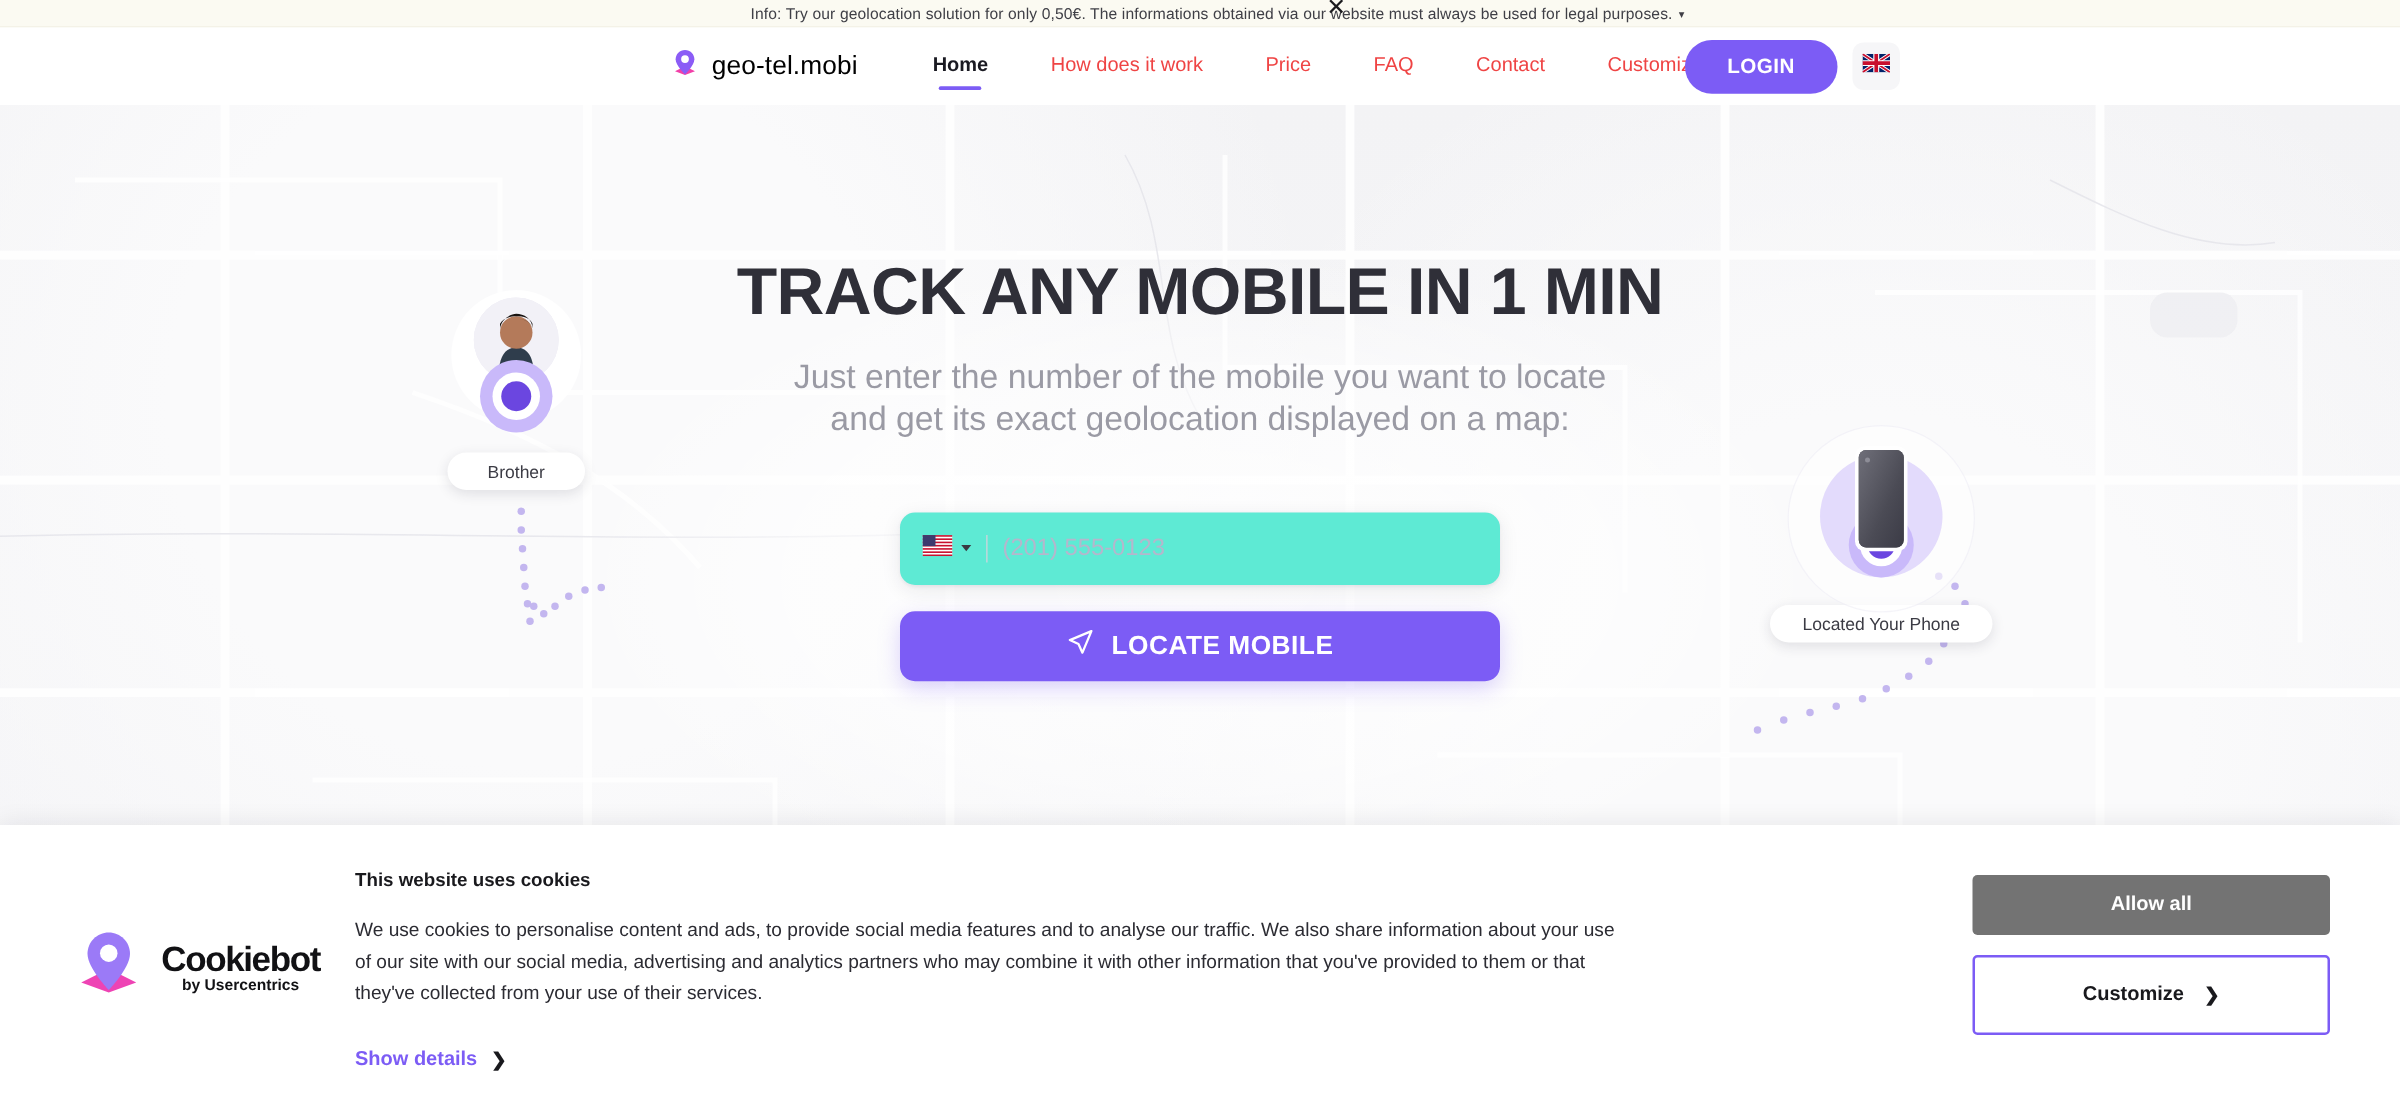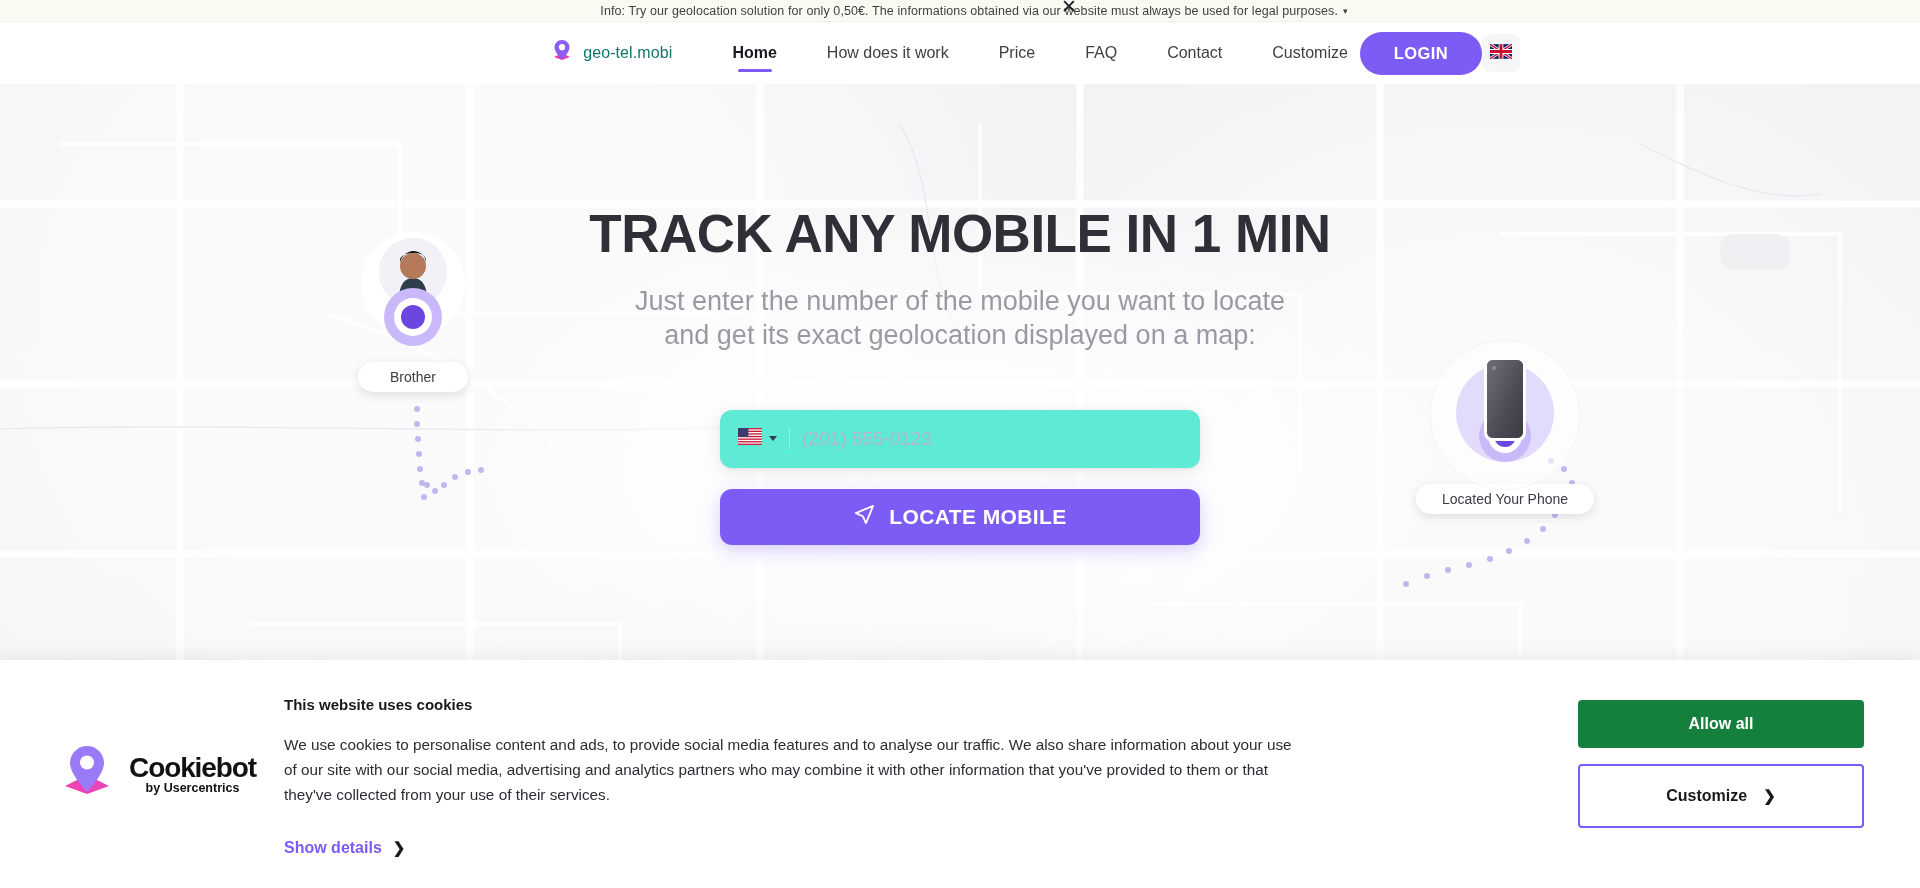"geo-tel.mobi" .brand-name { color: #0f766e -> #000000; font-size: 16px -> 21px }
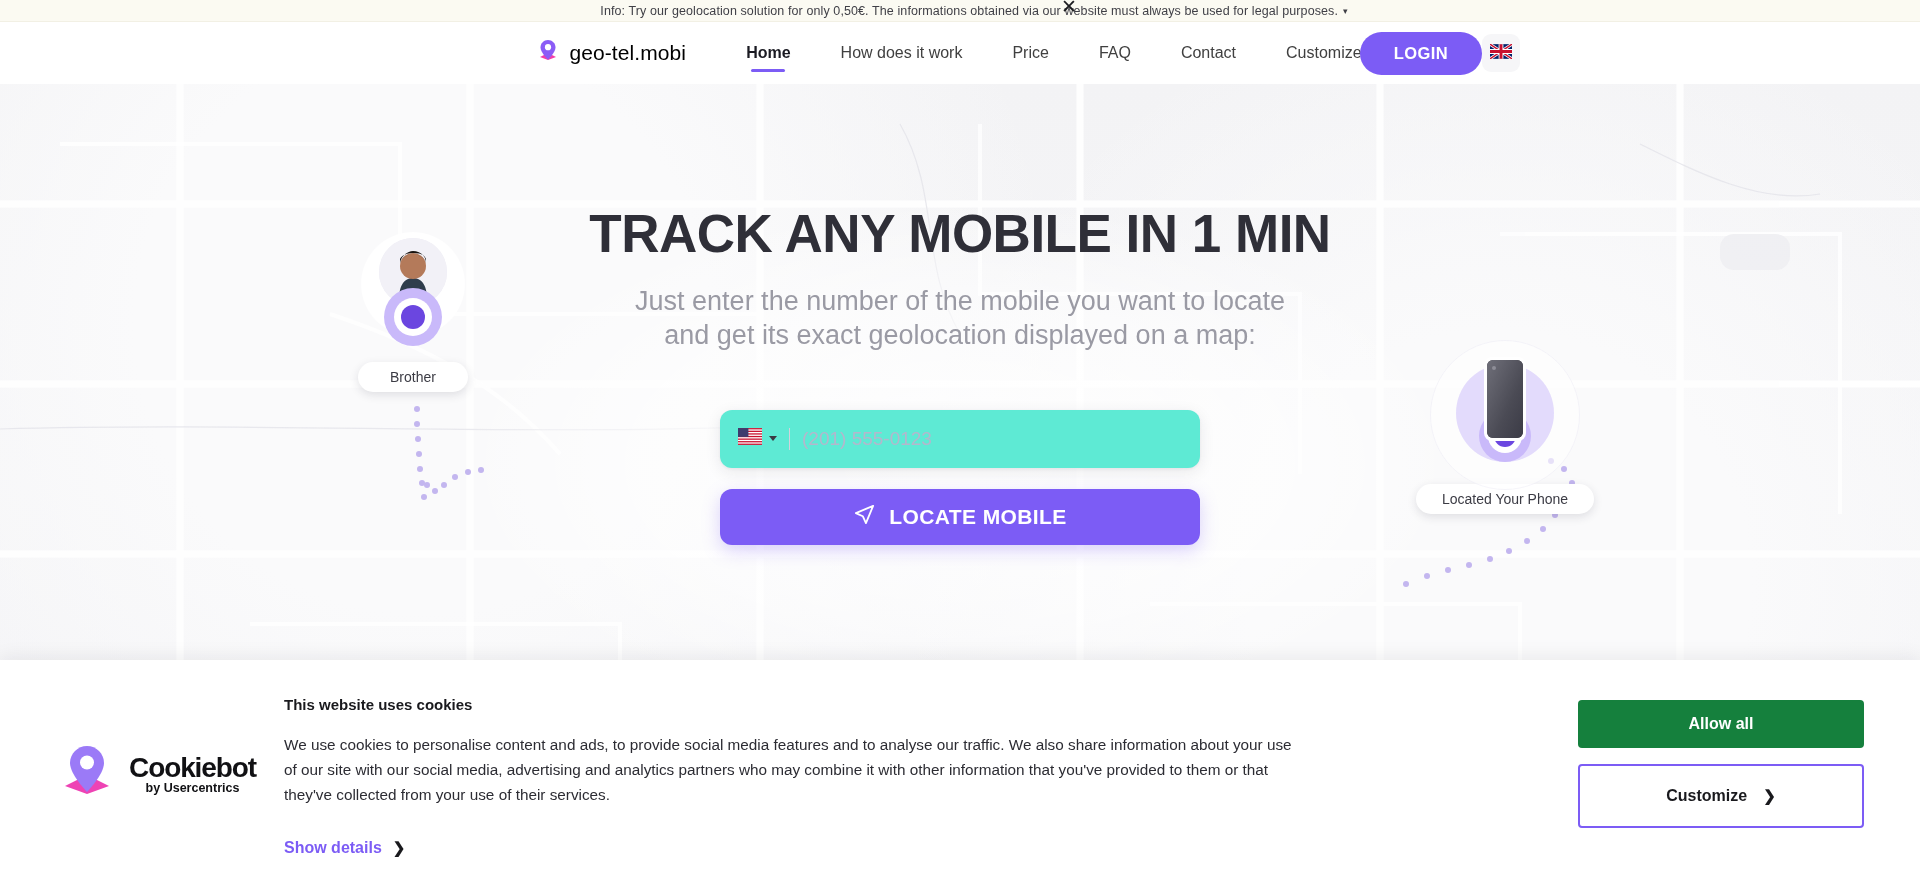"How does it work" .nav-link { color: #404040 -> #ef4444 }
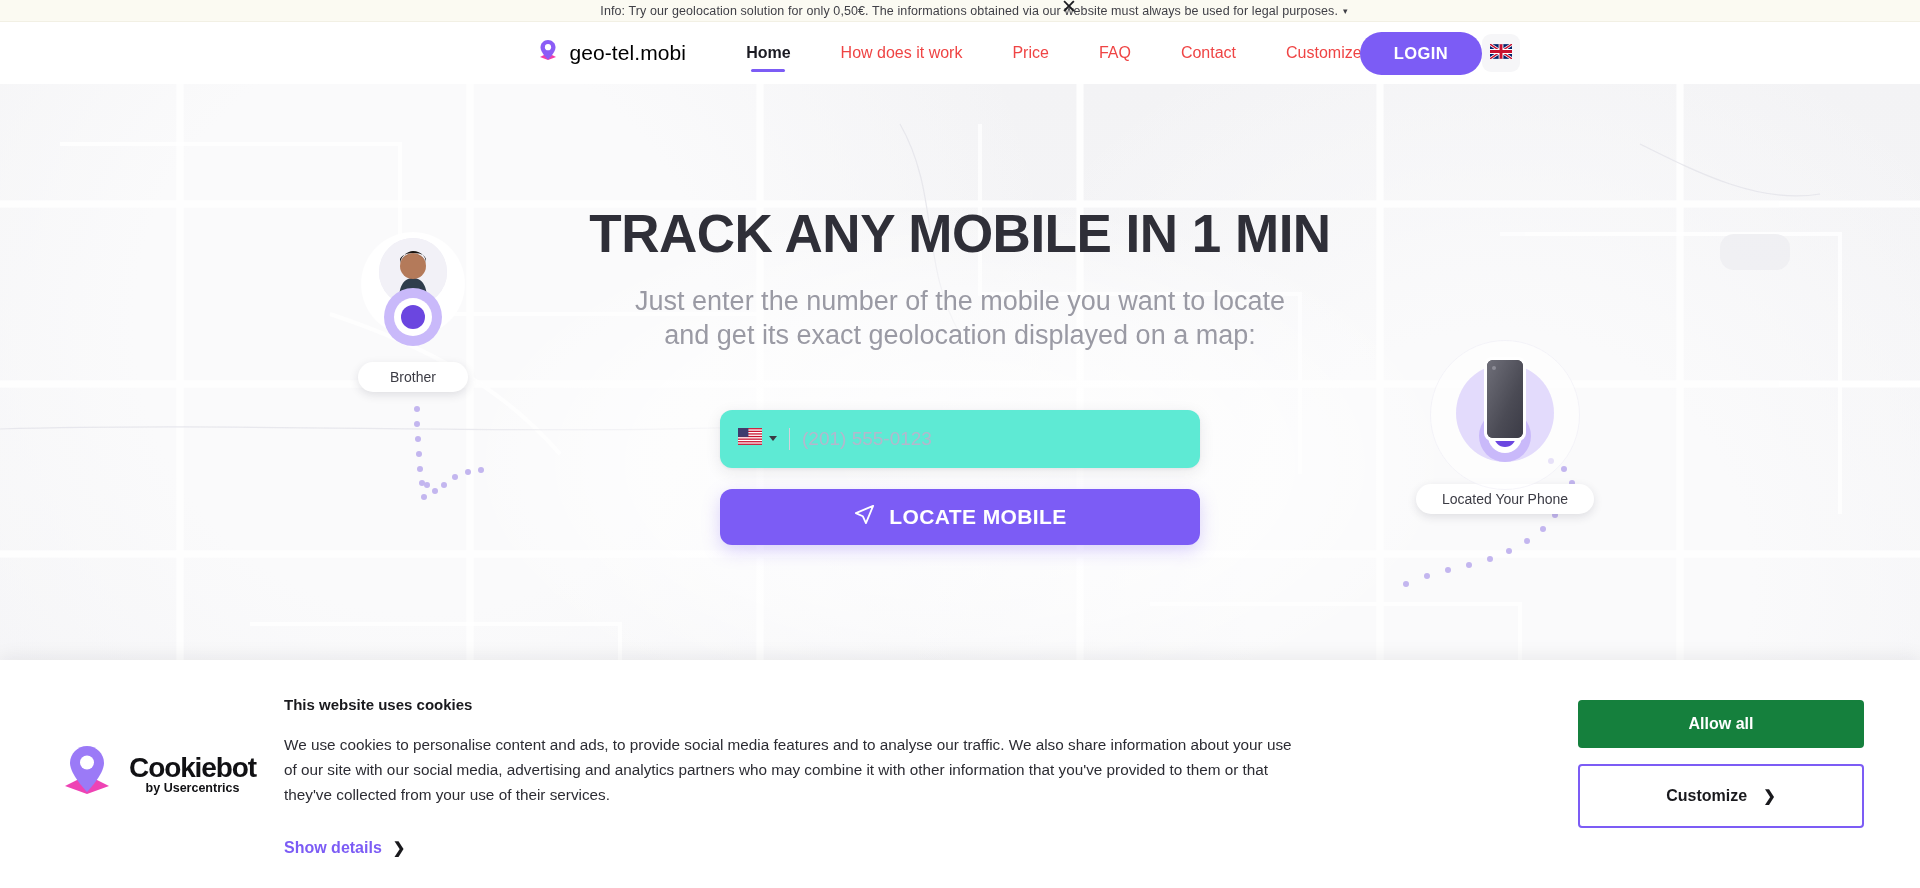"LOGIN" .nav-right { gap: none -> 12px }
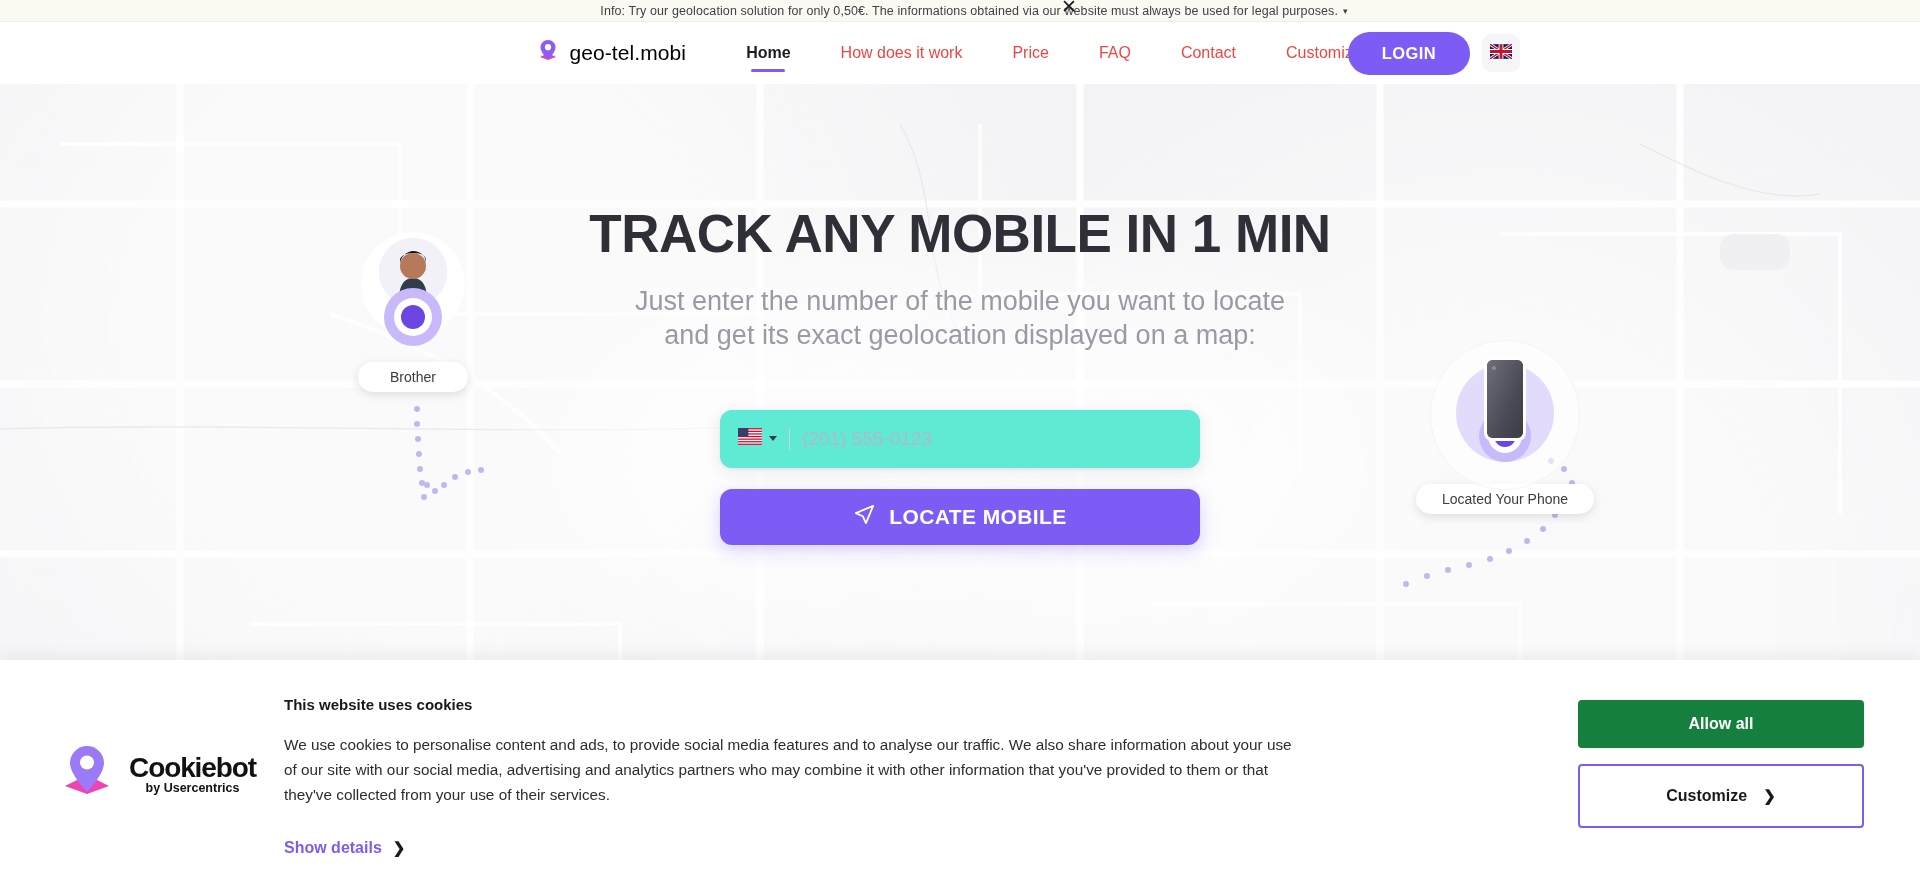"Allow all" .btn-allow { background: #15803d -> #737373 }
